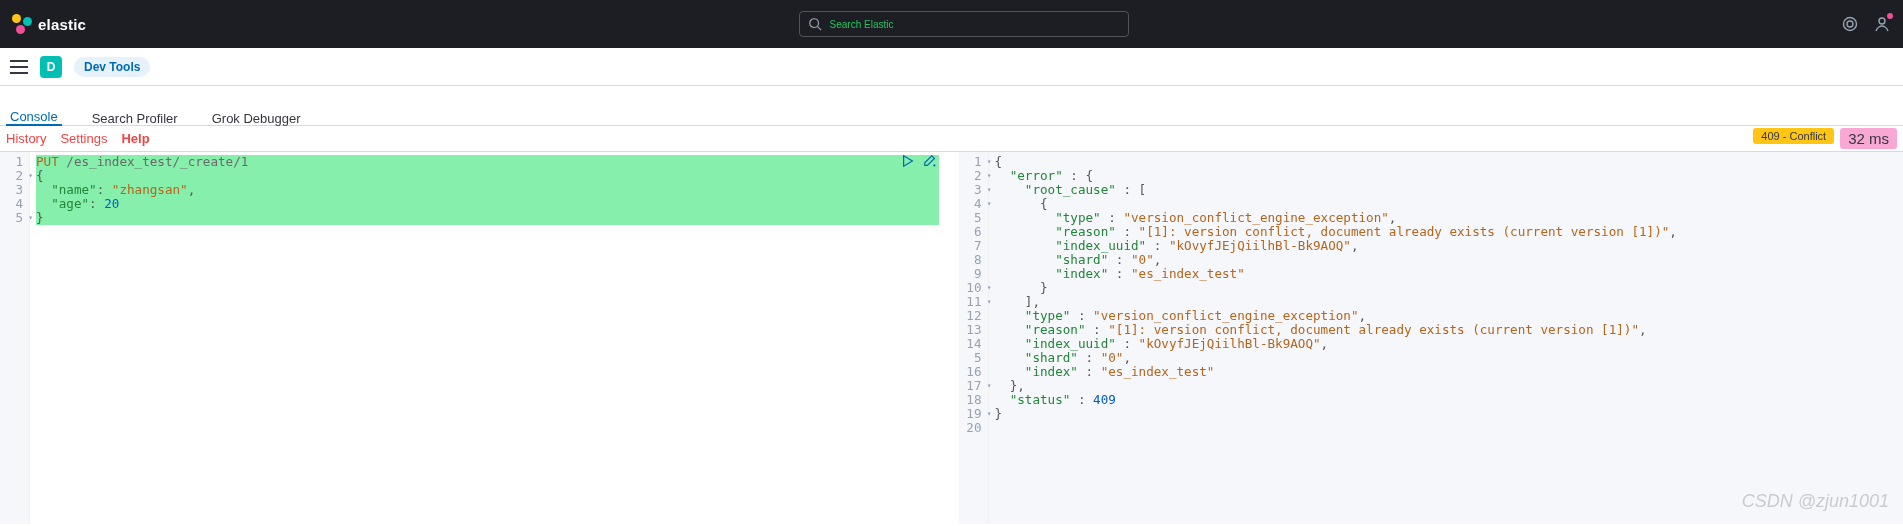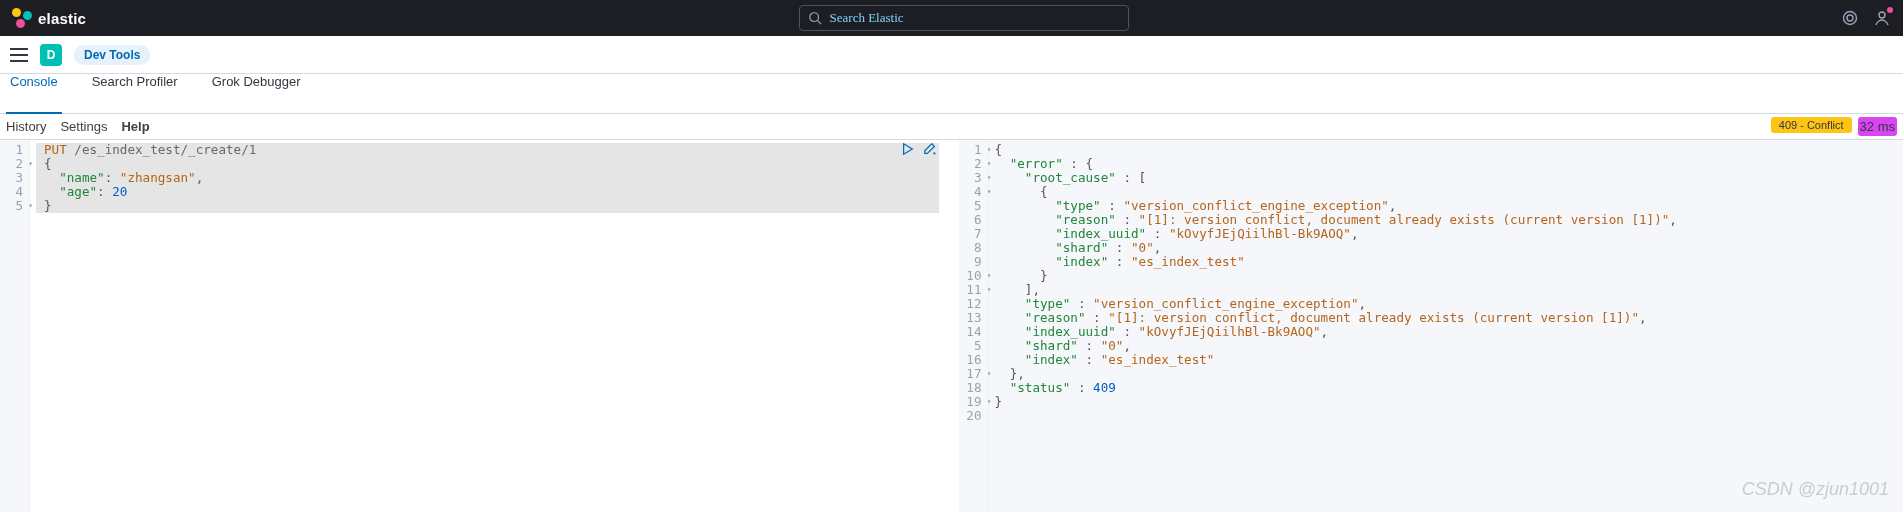"elastic" .top-header { height: 36px -> 48px }
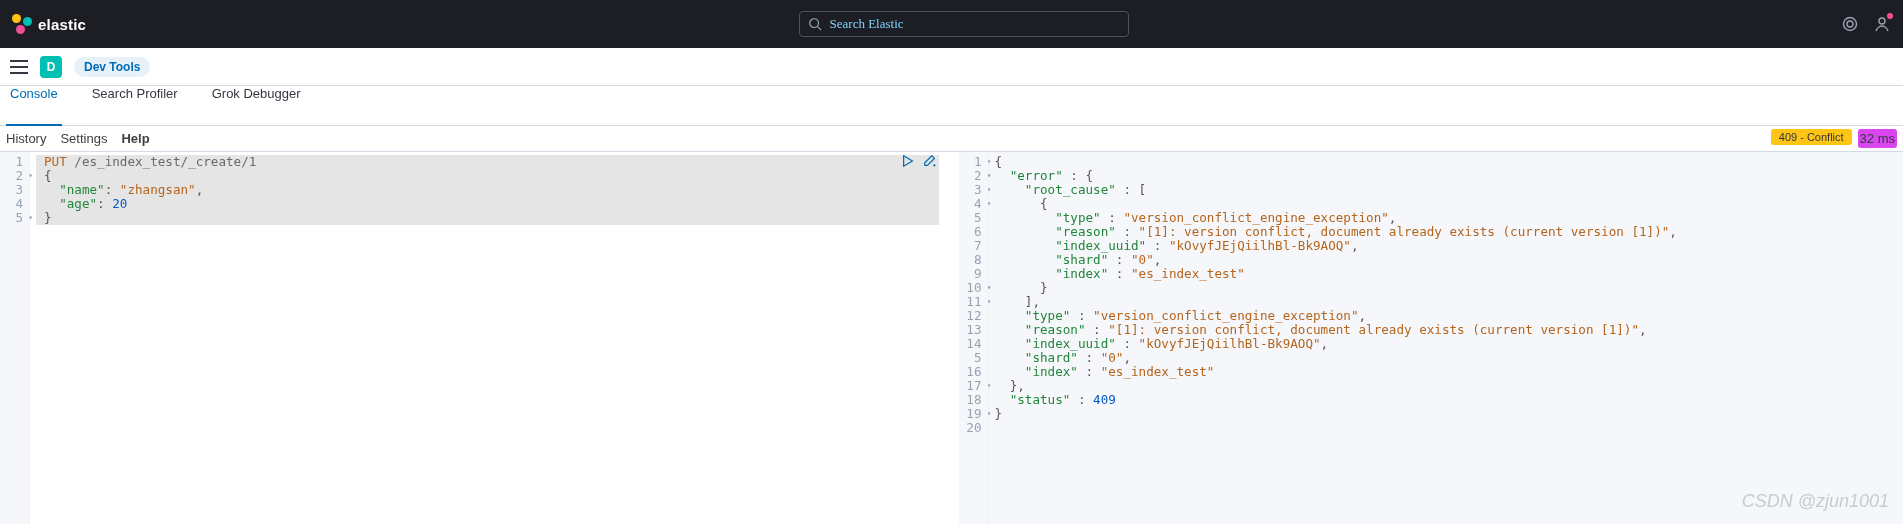"Search Elastic" .global-search span.ph { color: #7dd3fc -> #22c55e; font-family: Liberation Serif, serif -> none; font-size: 13px -> 10px }
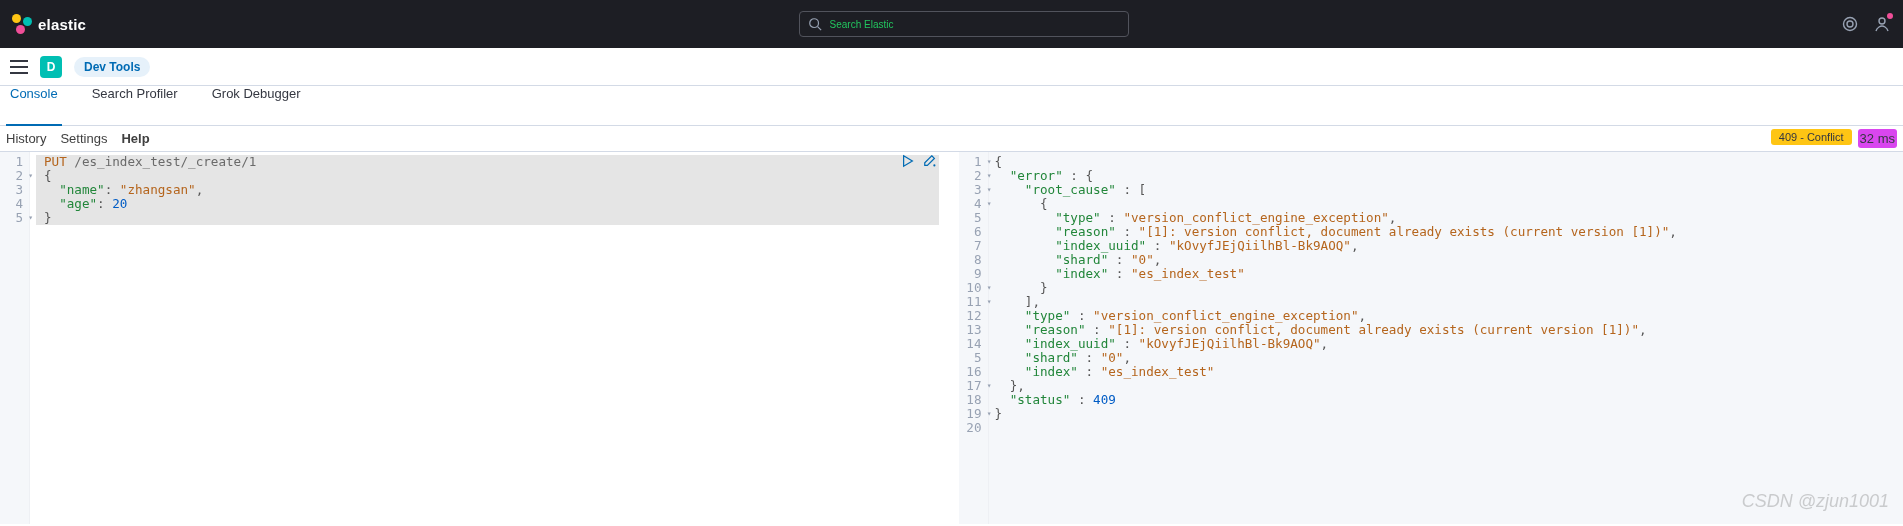"Console" .tab { align-items: flex-start -> flex-end }
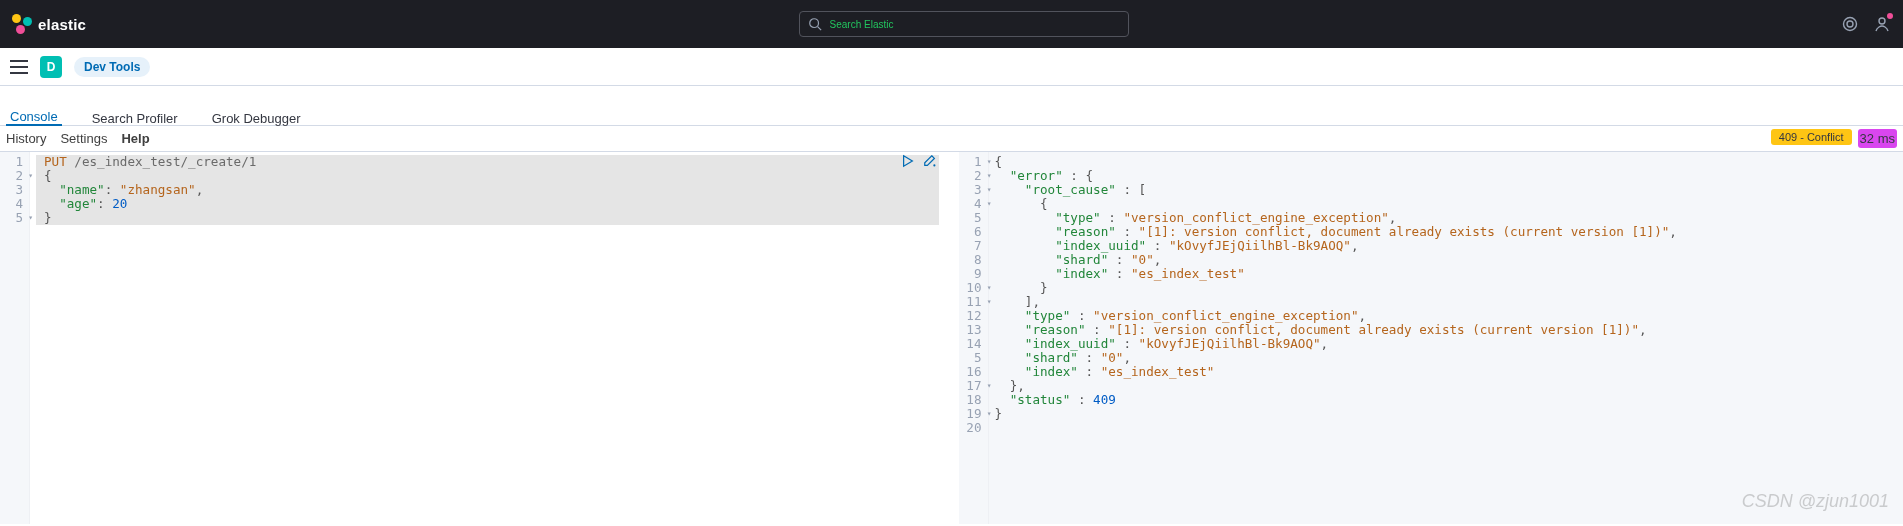"History" .tool-link { color: #404040 -> #ef4444 }
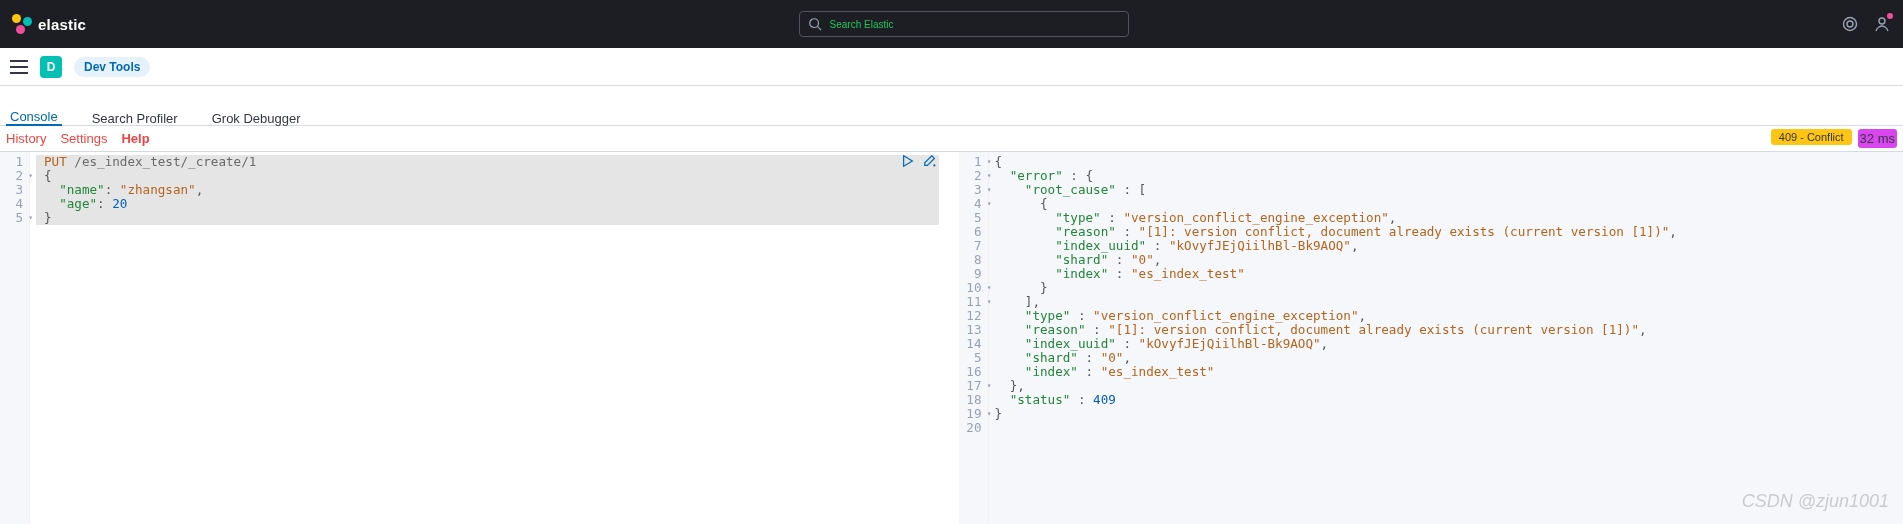"32 ms" .status-time { background: #d946ef -> #f9a8d4; font-size: 13px -> 15px; padding: 2px 2px -> 2px 8px }
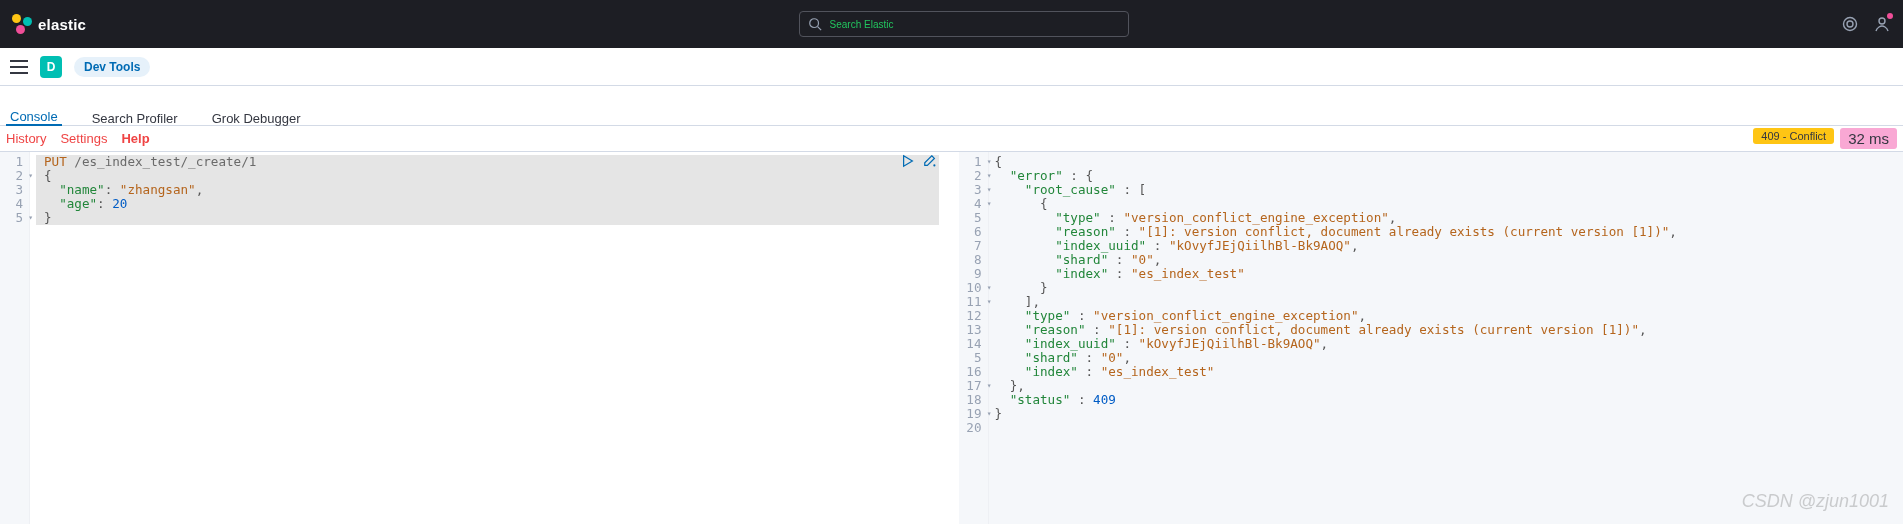"PUT /es_index_test/_create/1" .req-hi .row { background: #e5e5e5 -> #86efac; padding-left: 8px -> none }
